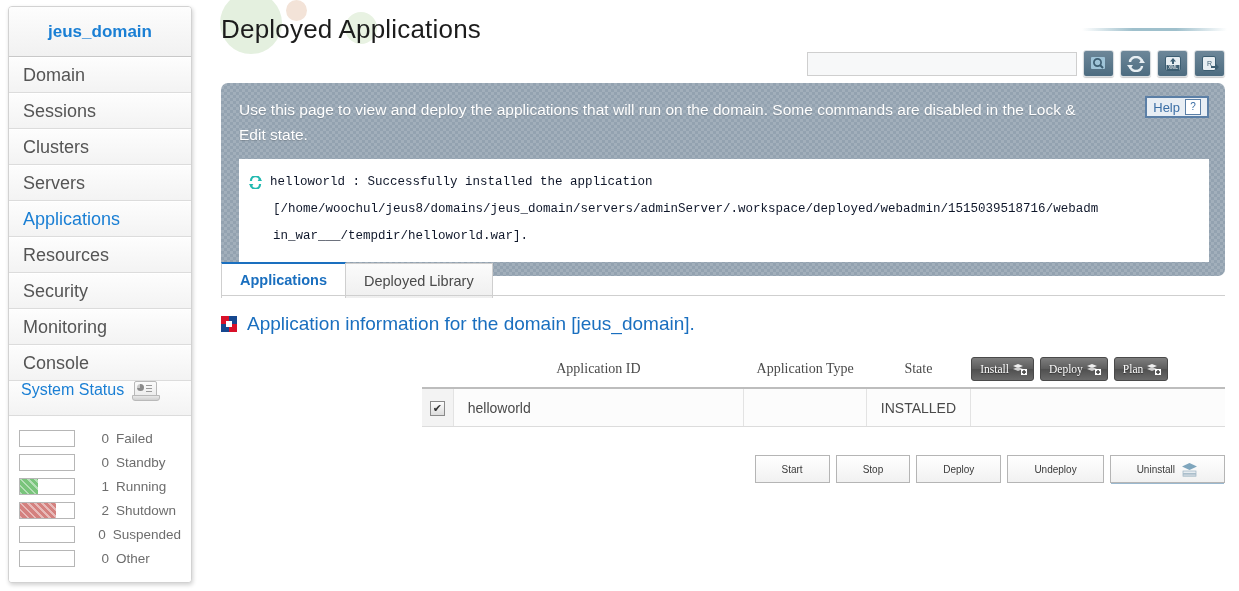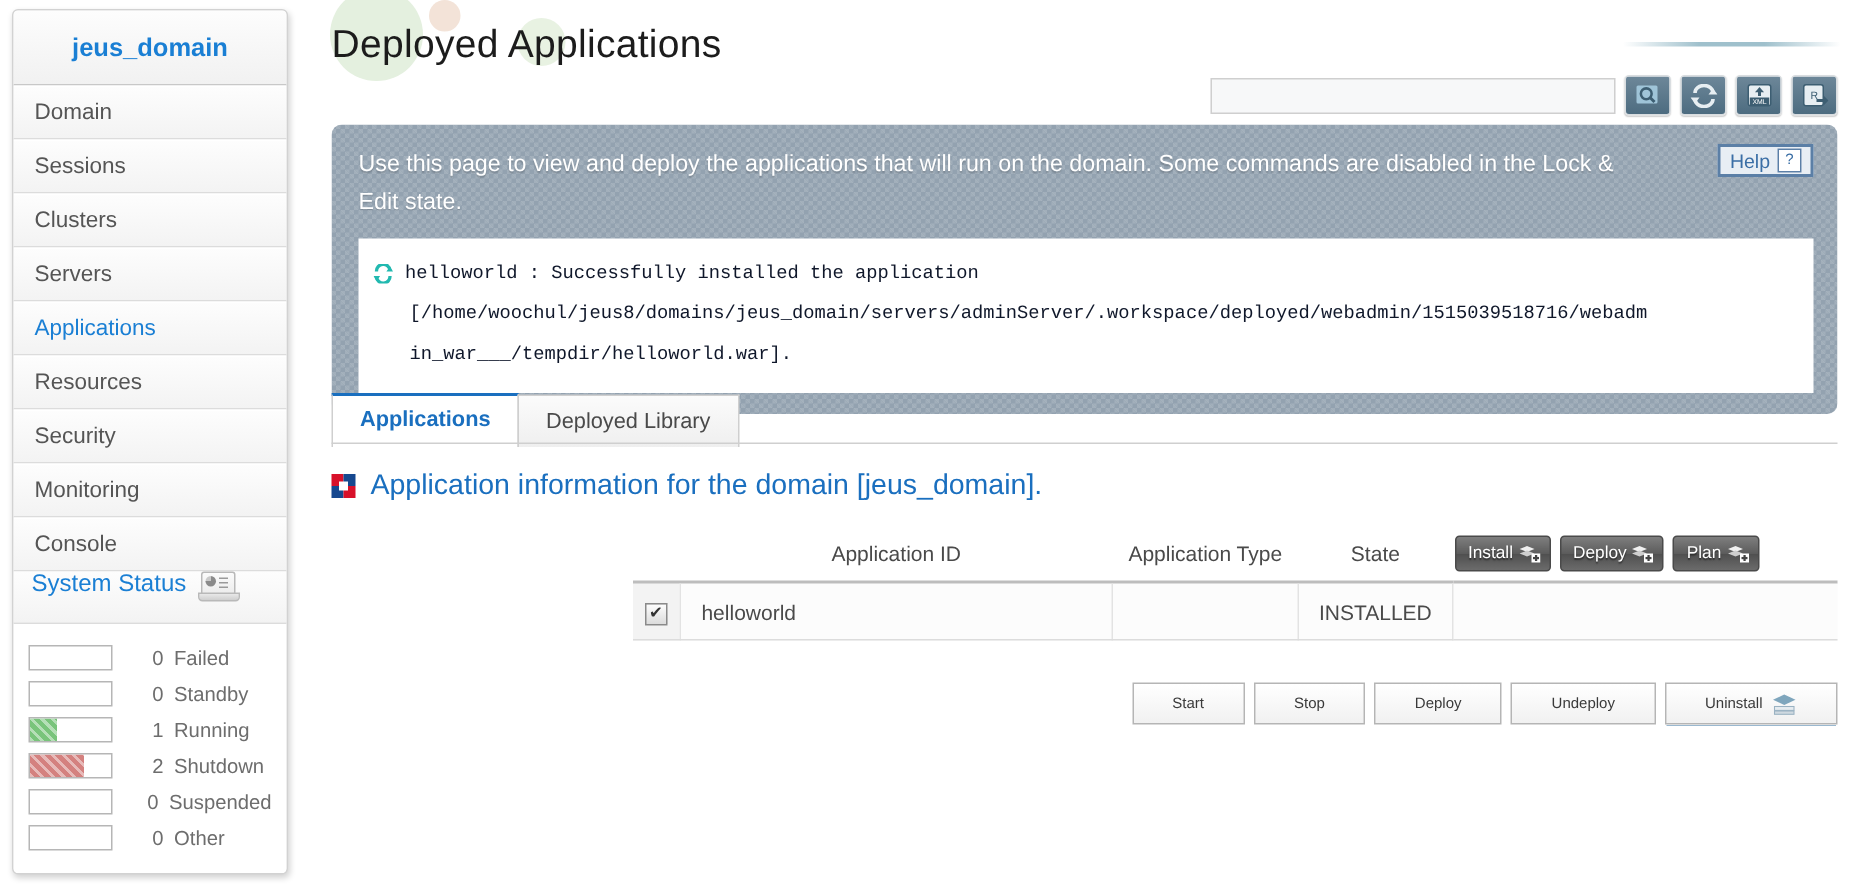"Domain" .sb-item { font-size: 15px -> 18px }
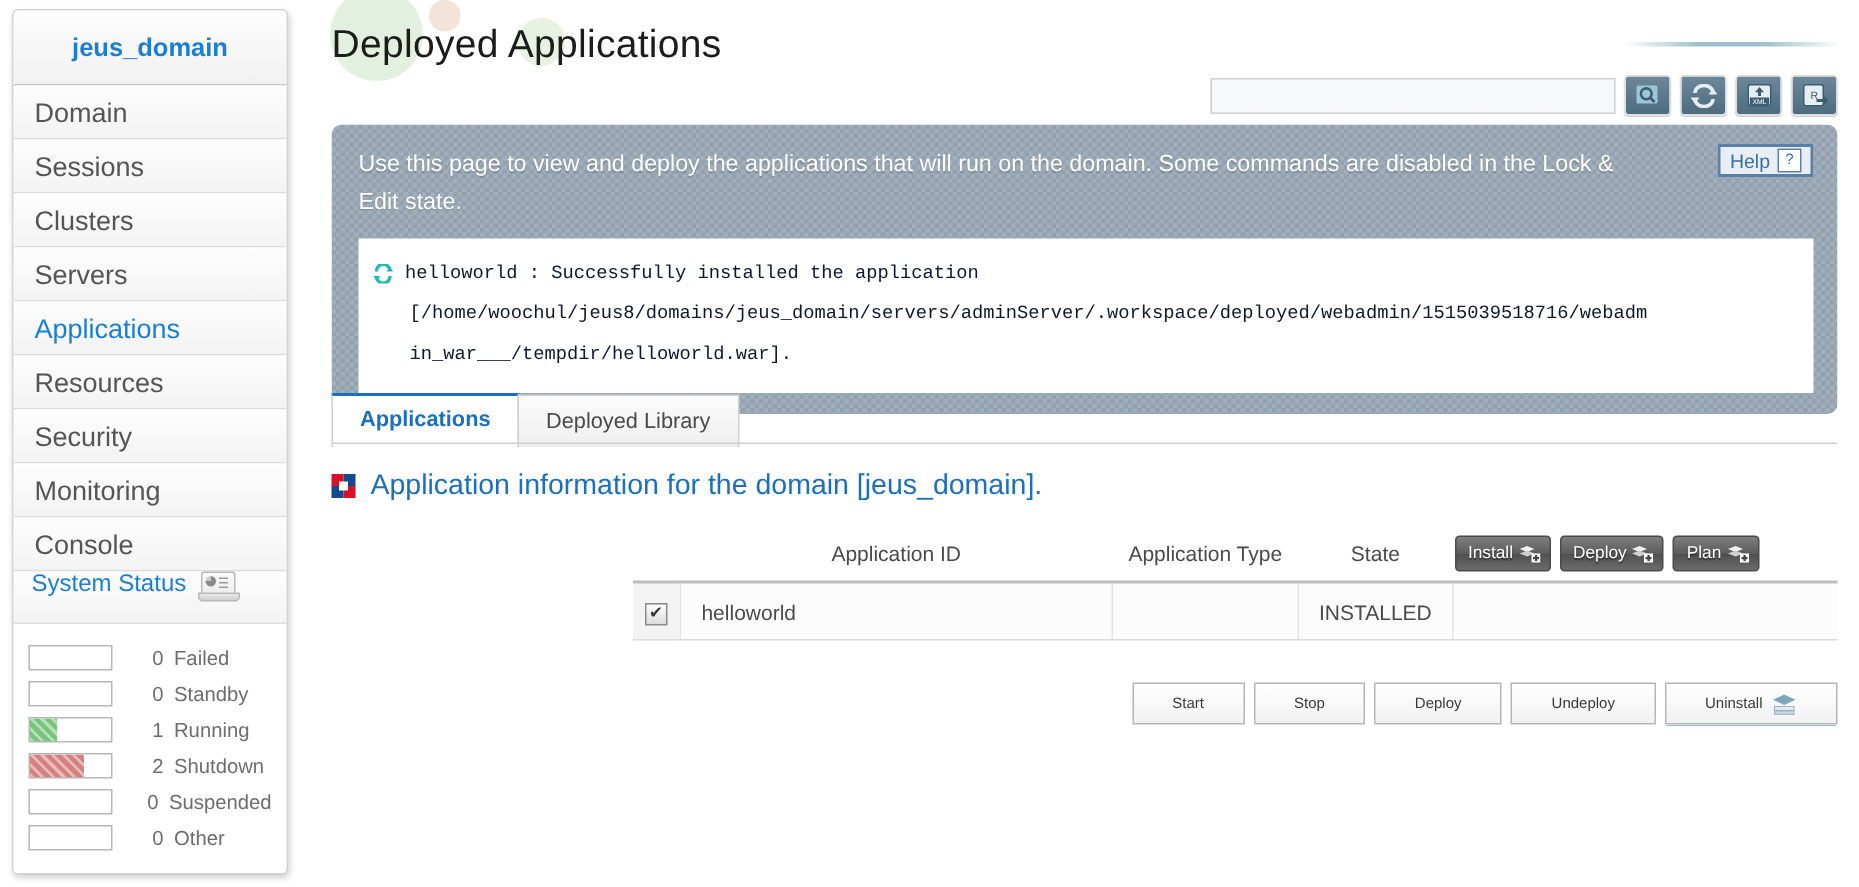"Application ID" .tbl th { font-family: none -> Liberation Serif, serif }
